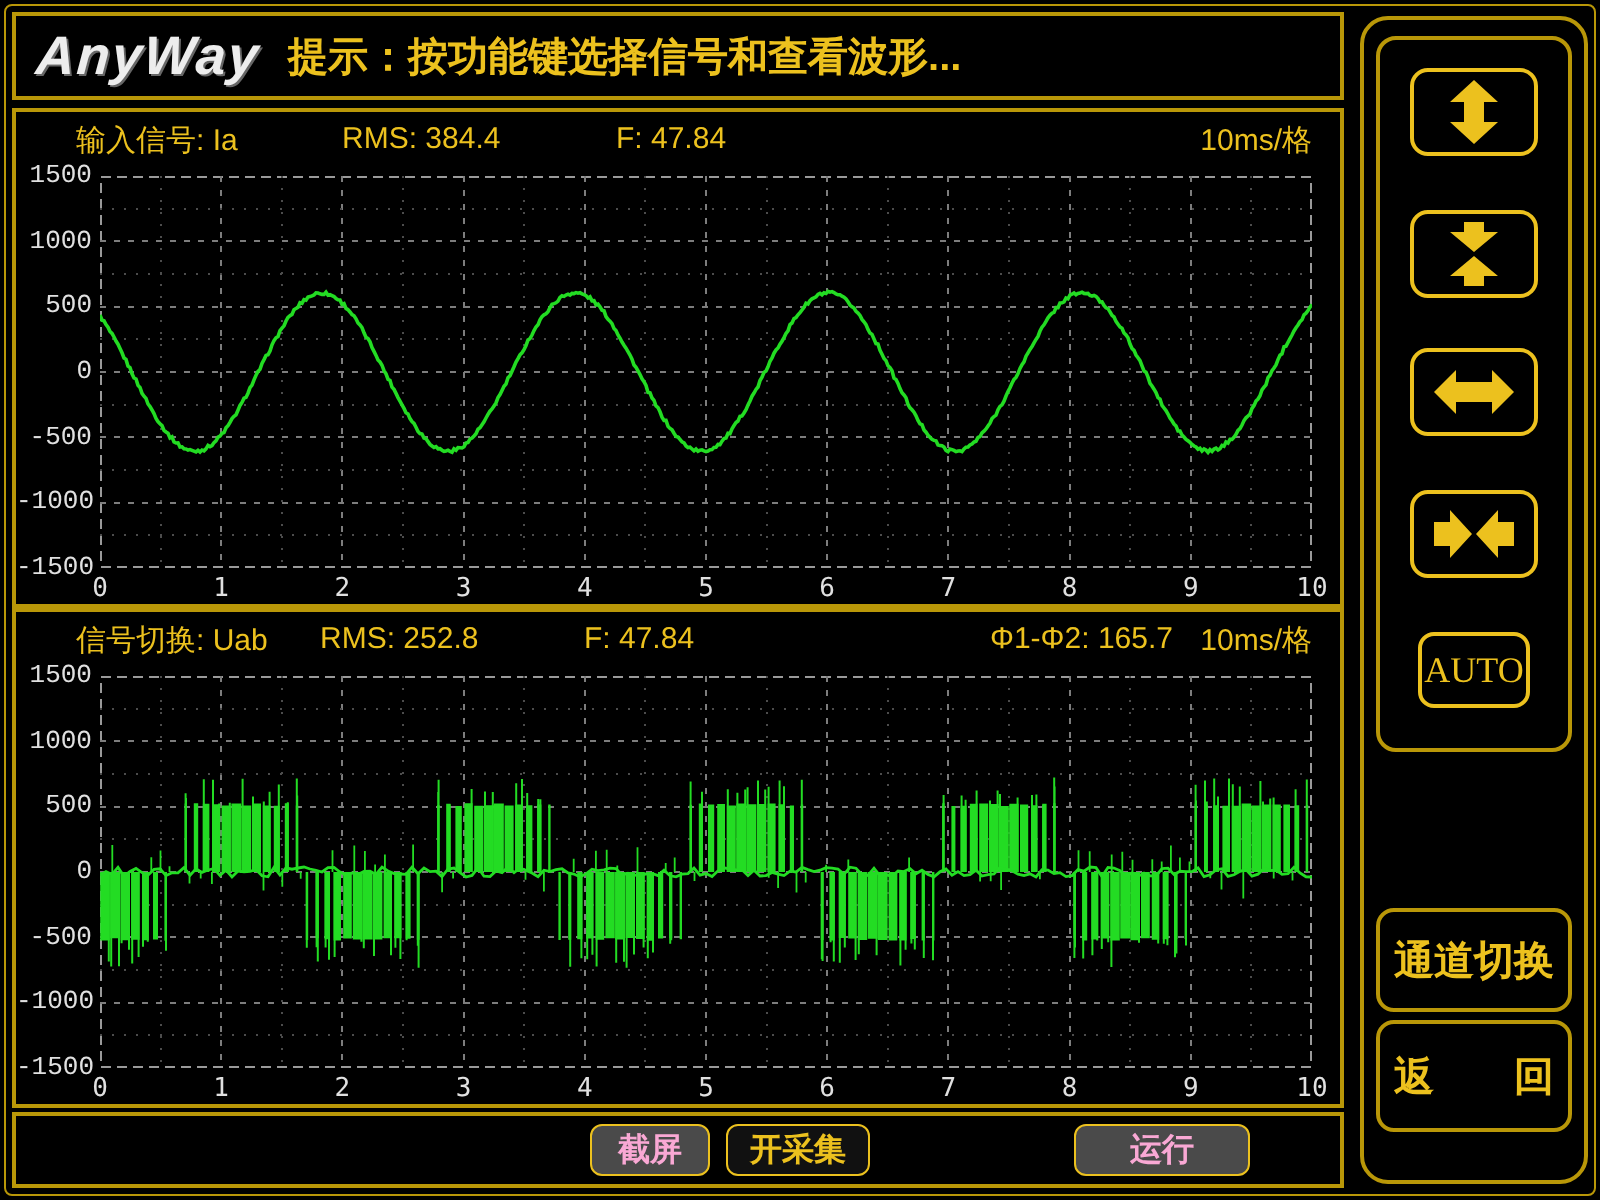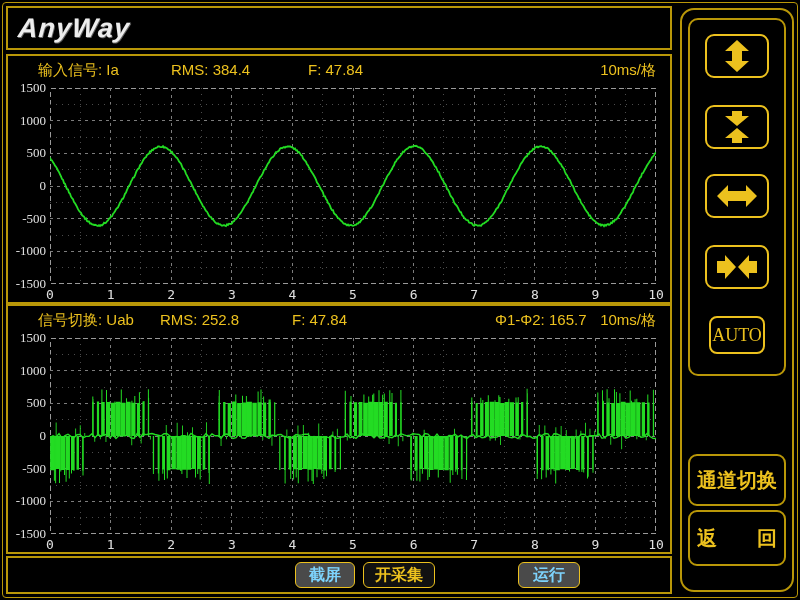"提示：按功能键选择信号和查看波形..." span.tip { html: none -> <span>提示：按功能键选择信号和查看波形...</span> }
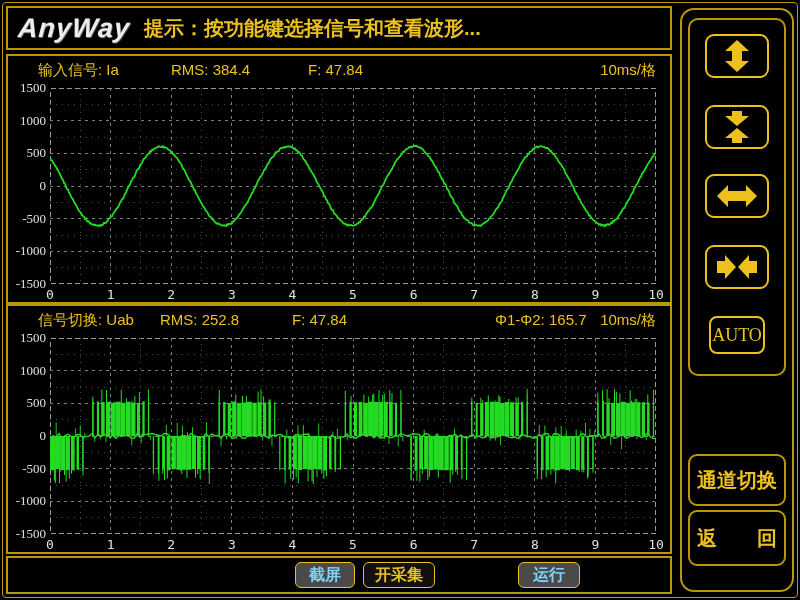"1500" .ylab span { font-family: Liberation Serif, serif -> Liberation Mono, monospace }
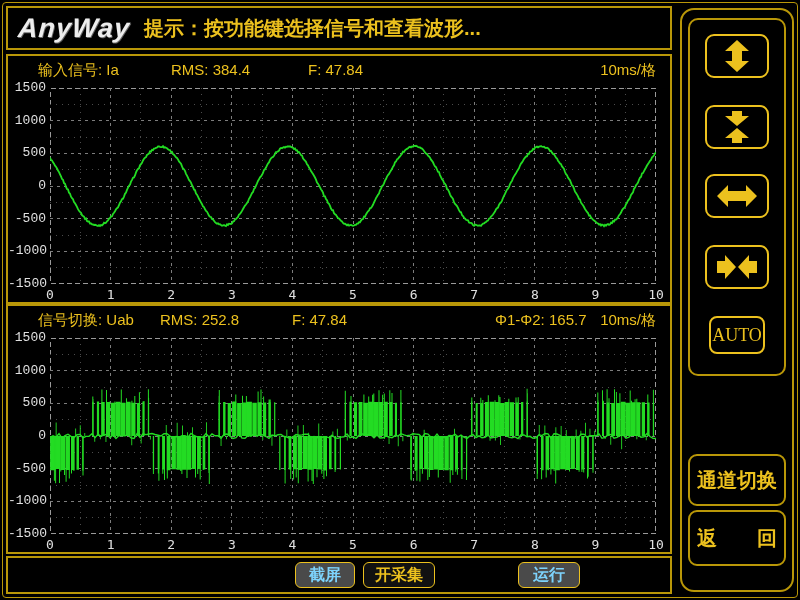"截屏" .bbtn.gray { color: #7dd3fc -> #f9a8d4 }
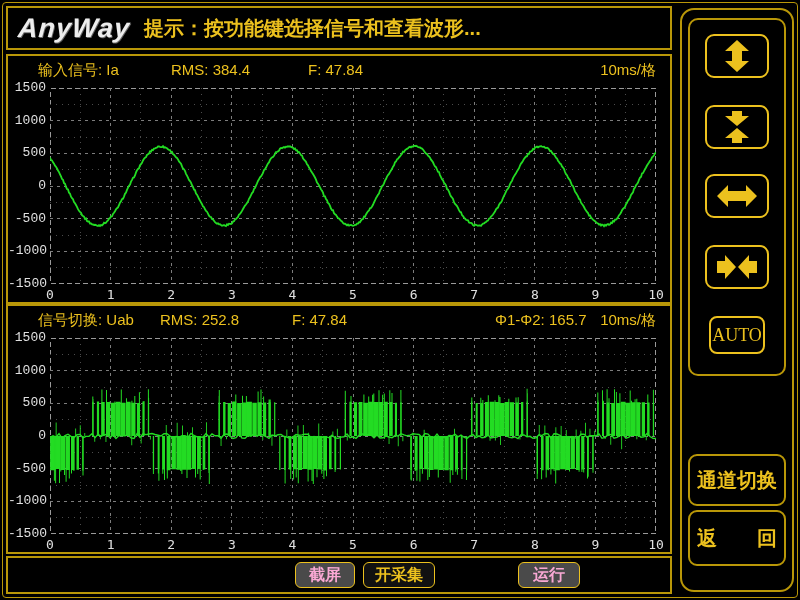"运行" div.bbtn { left: 510px -> 529px; width: 62px -> 88px }
